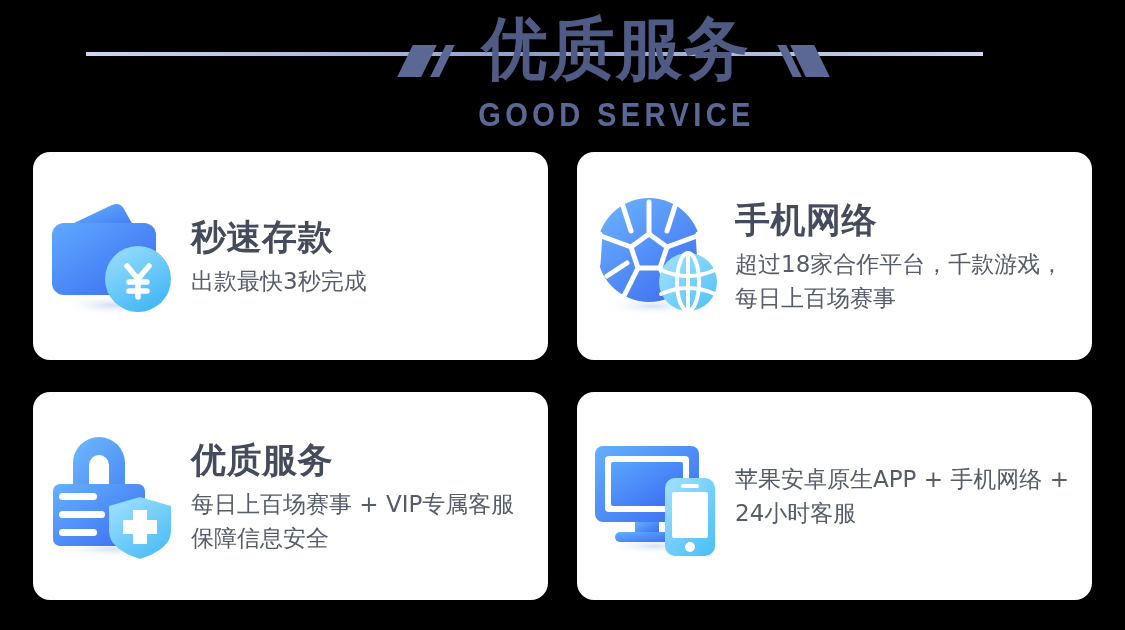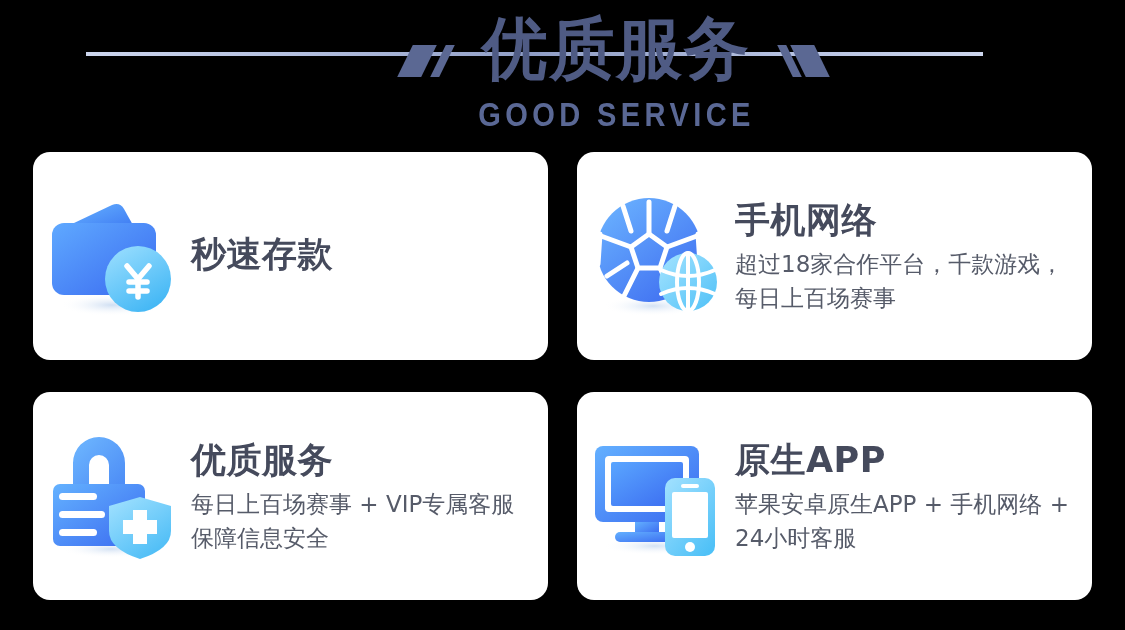"出款最快3秒完成" div.card-desc { html: none -> <div>出款最快3秒完成</div> }
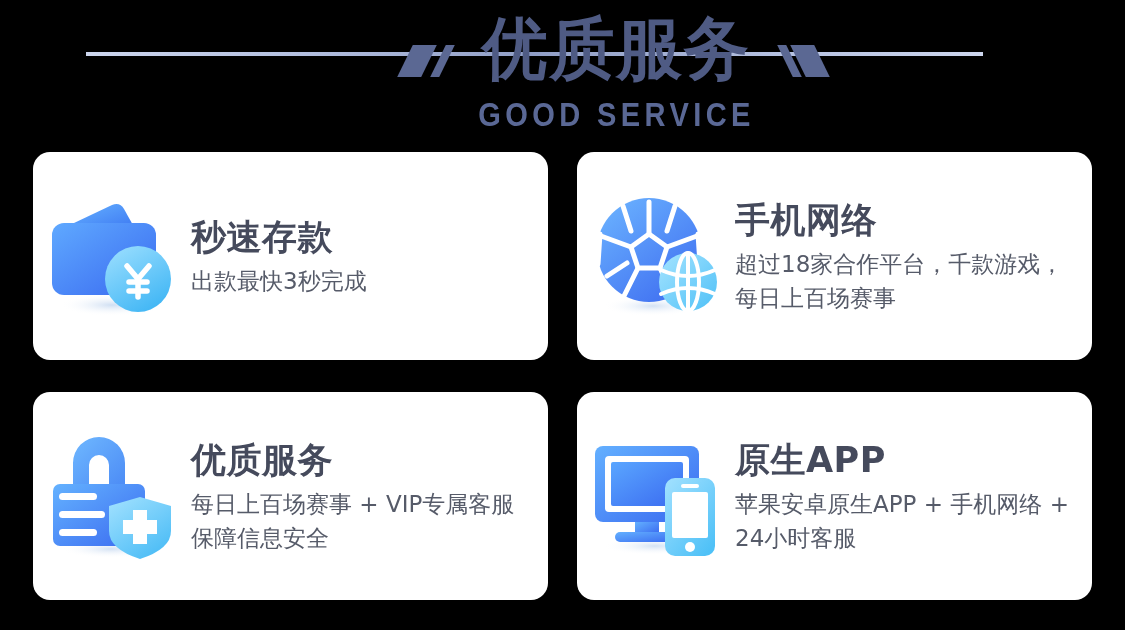"原生APP" div.card-title { html: <div>原生APP</div> -> none }
